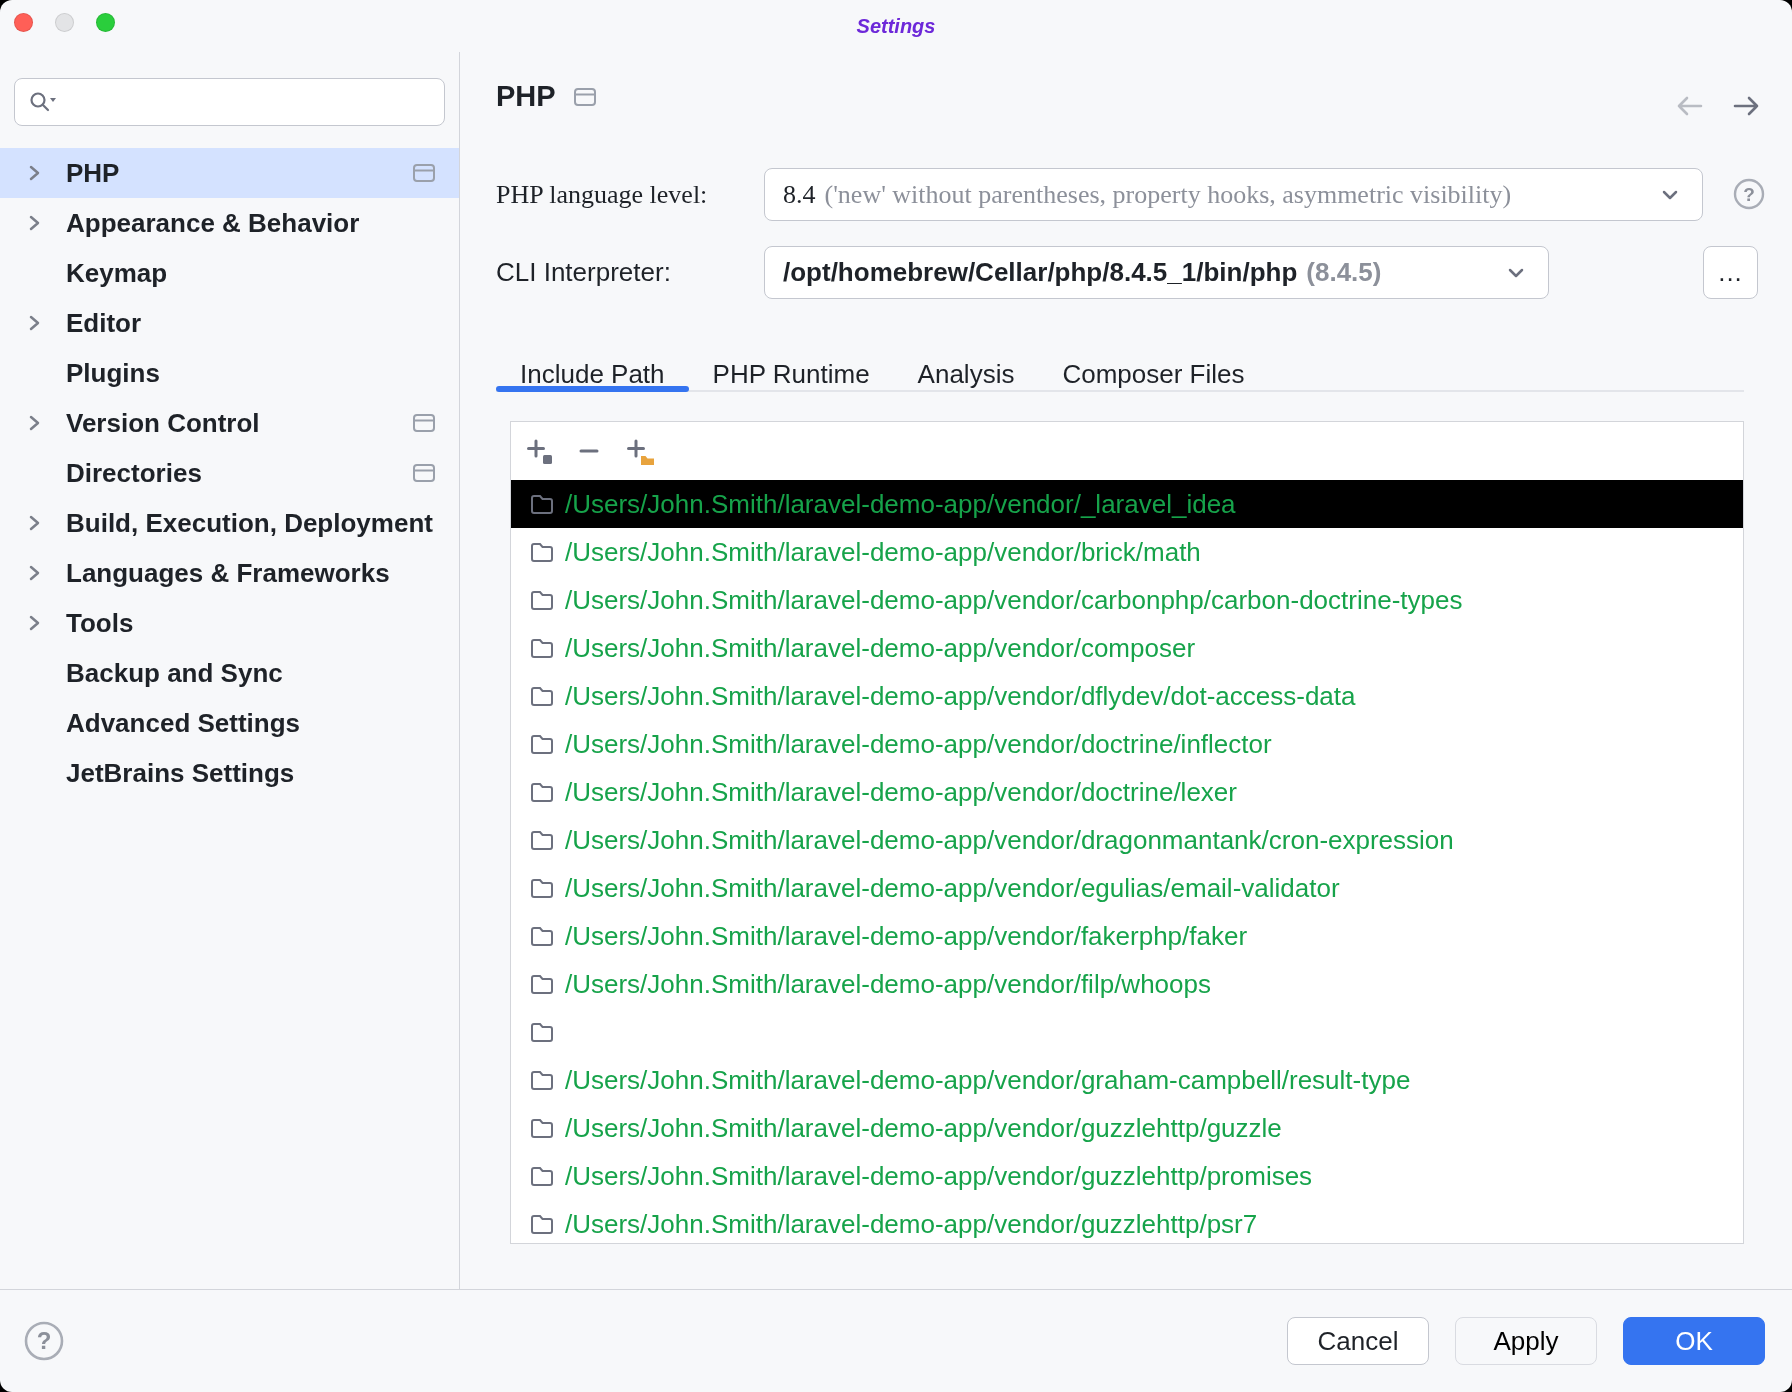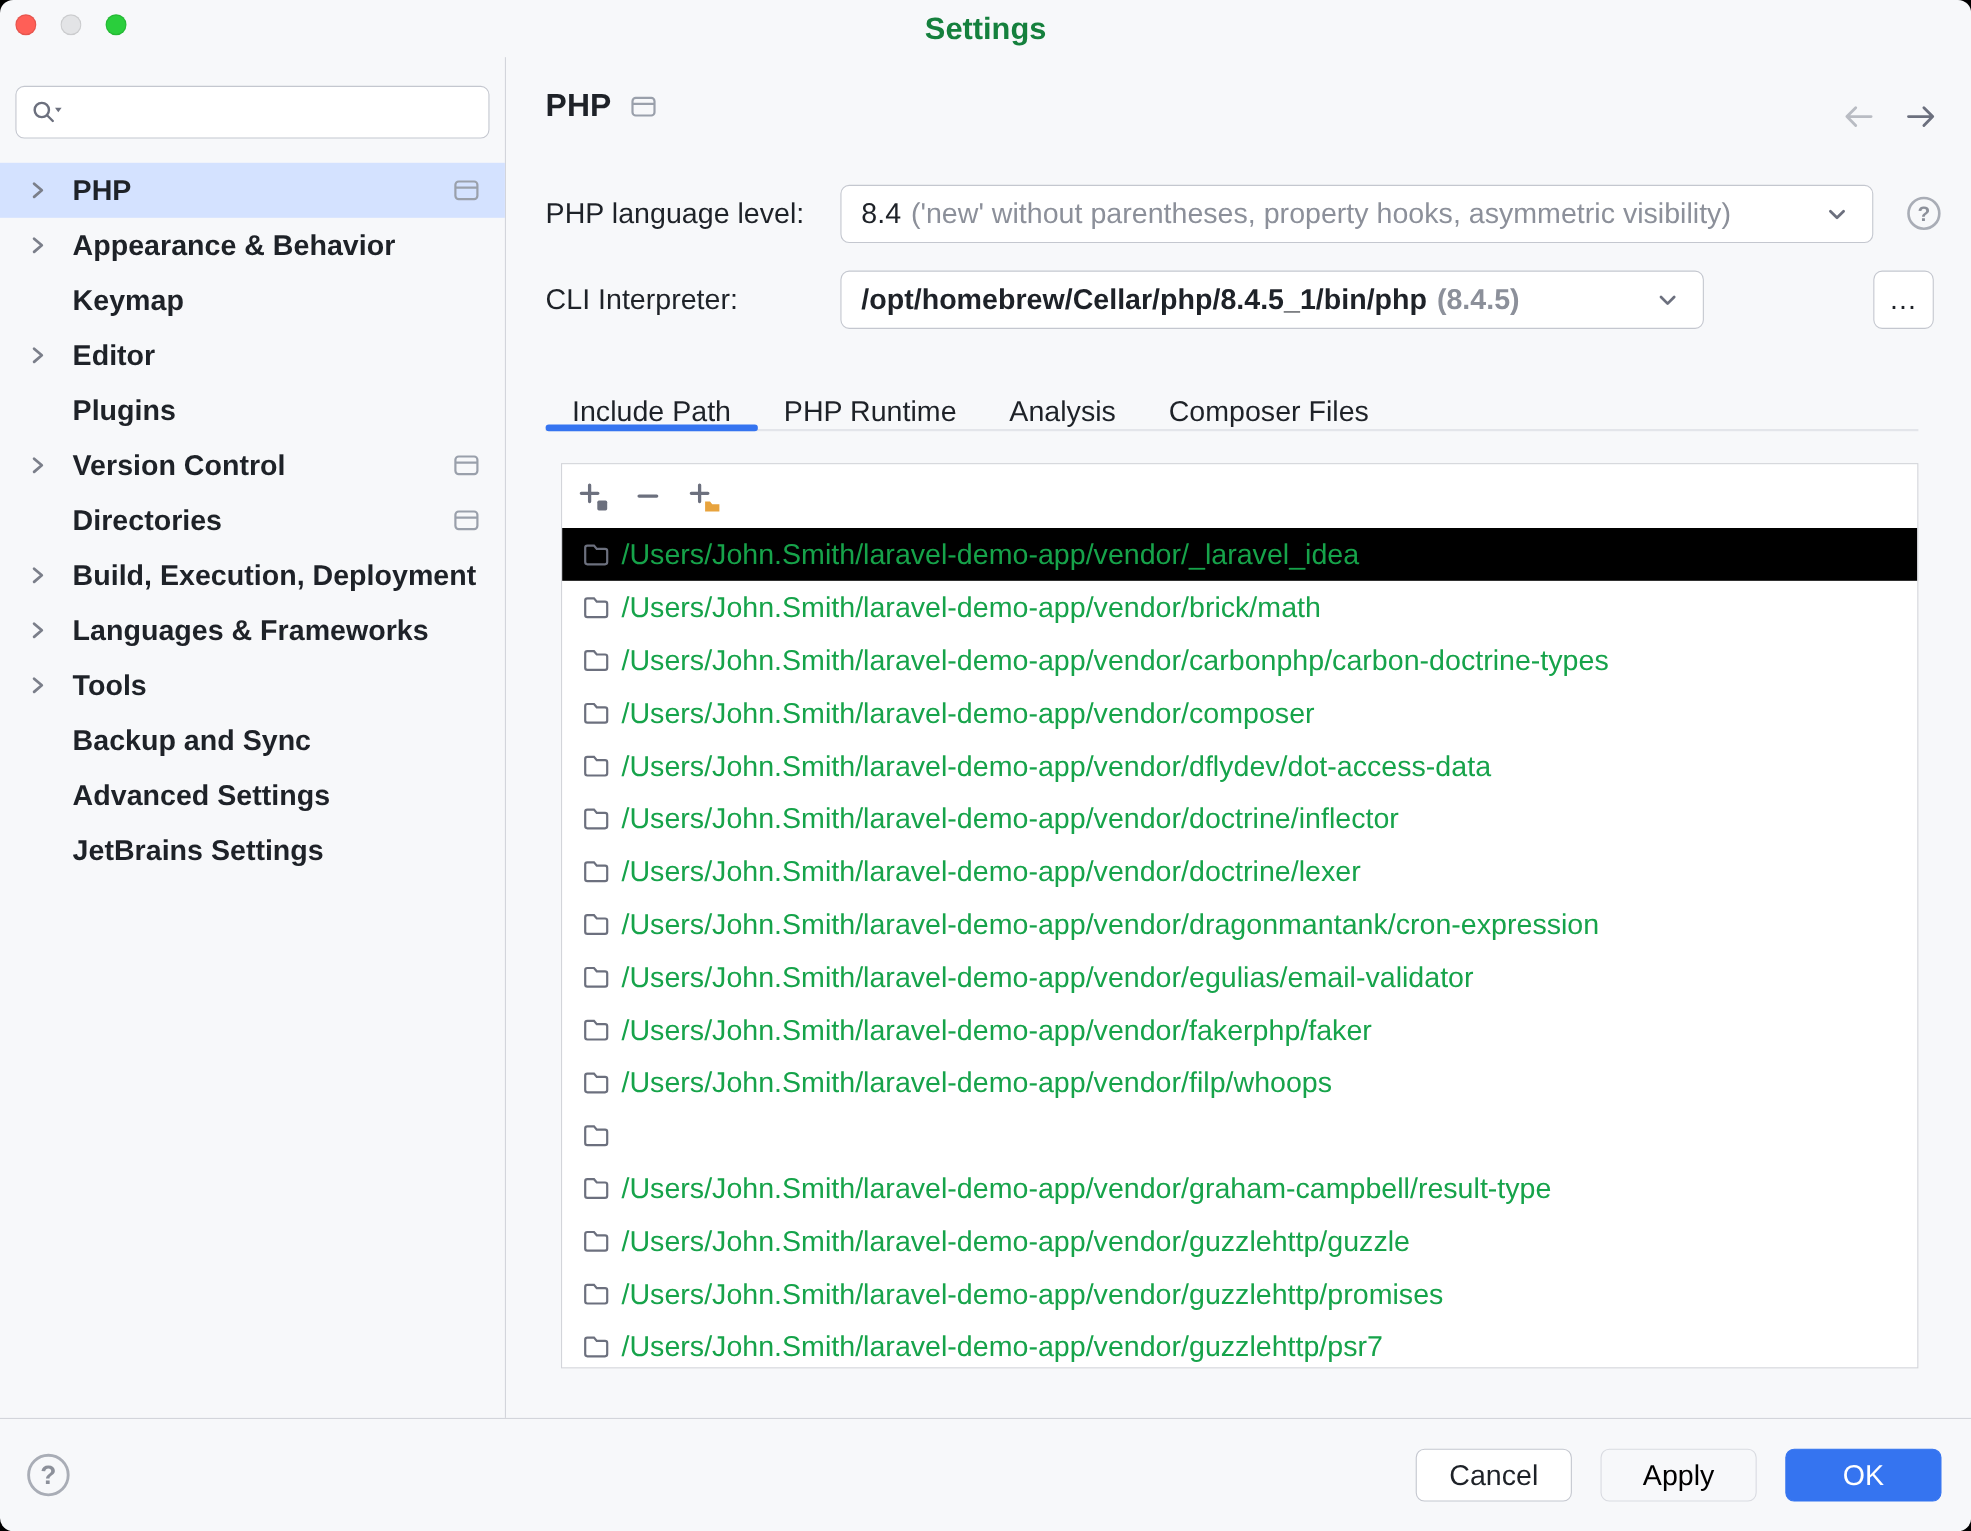"Settings" .title { color: #15803d -> #6d28d9; font-size: 28px -> 20px; font-style: none -> italic }
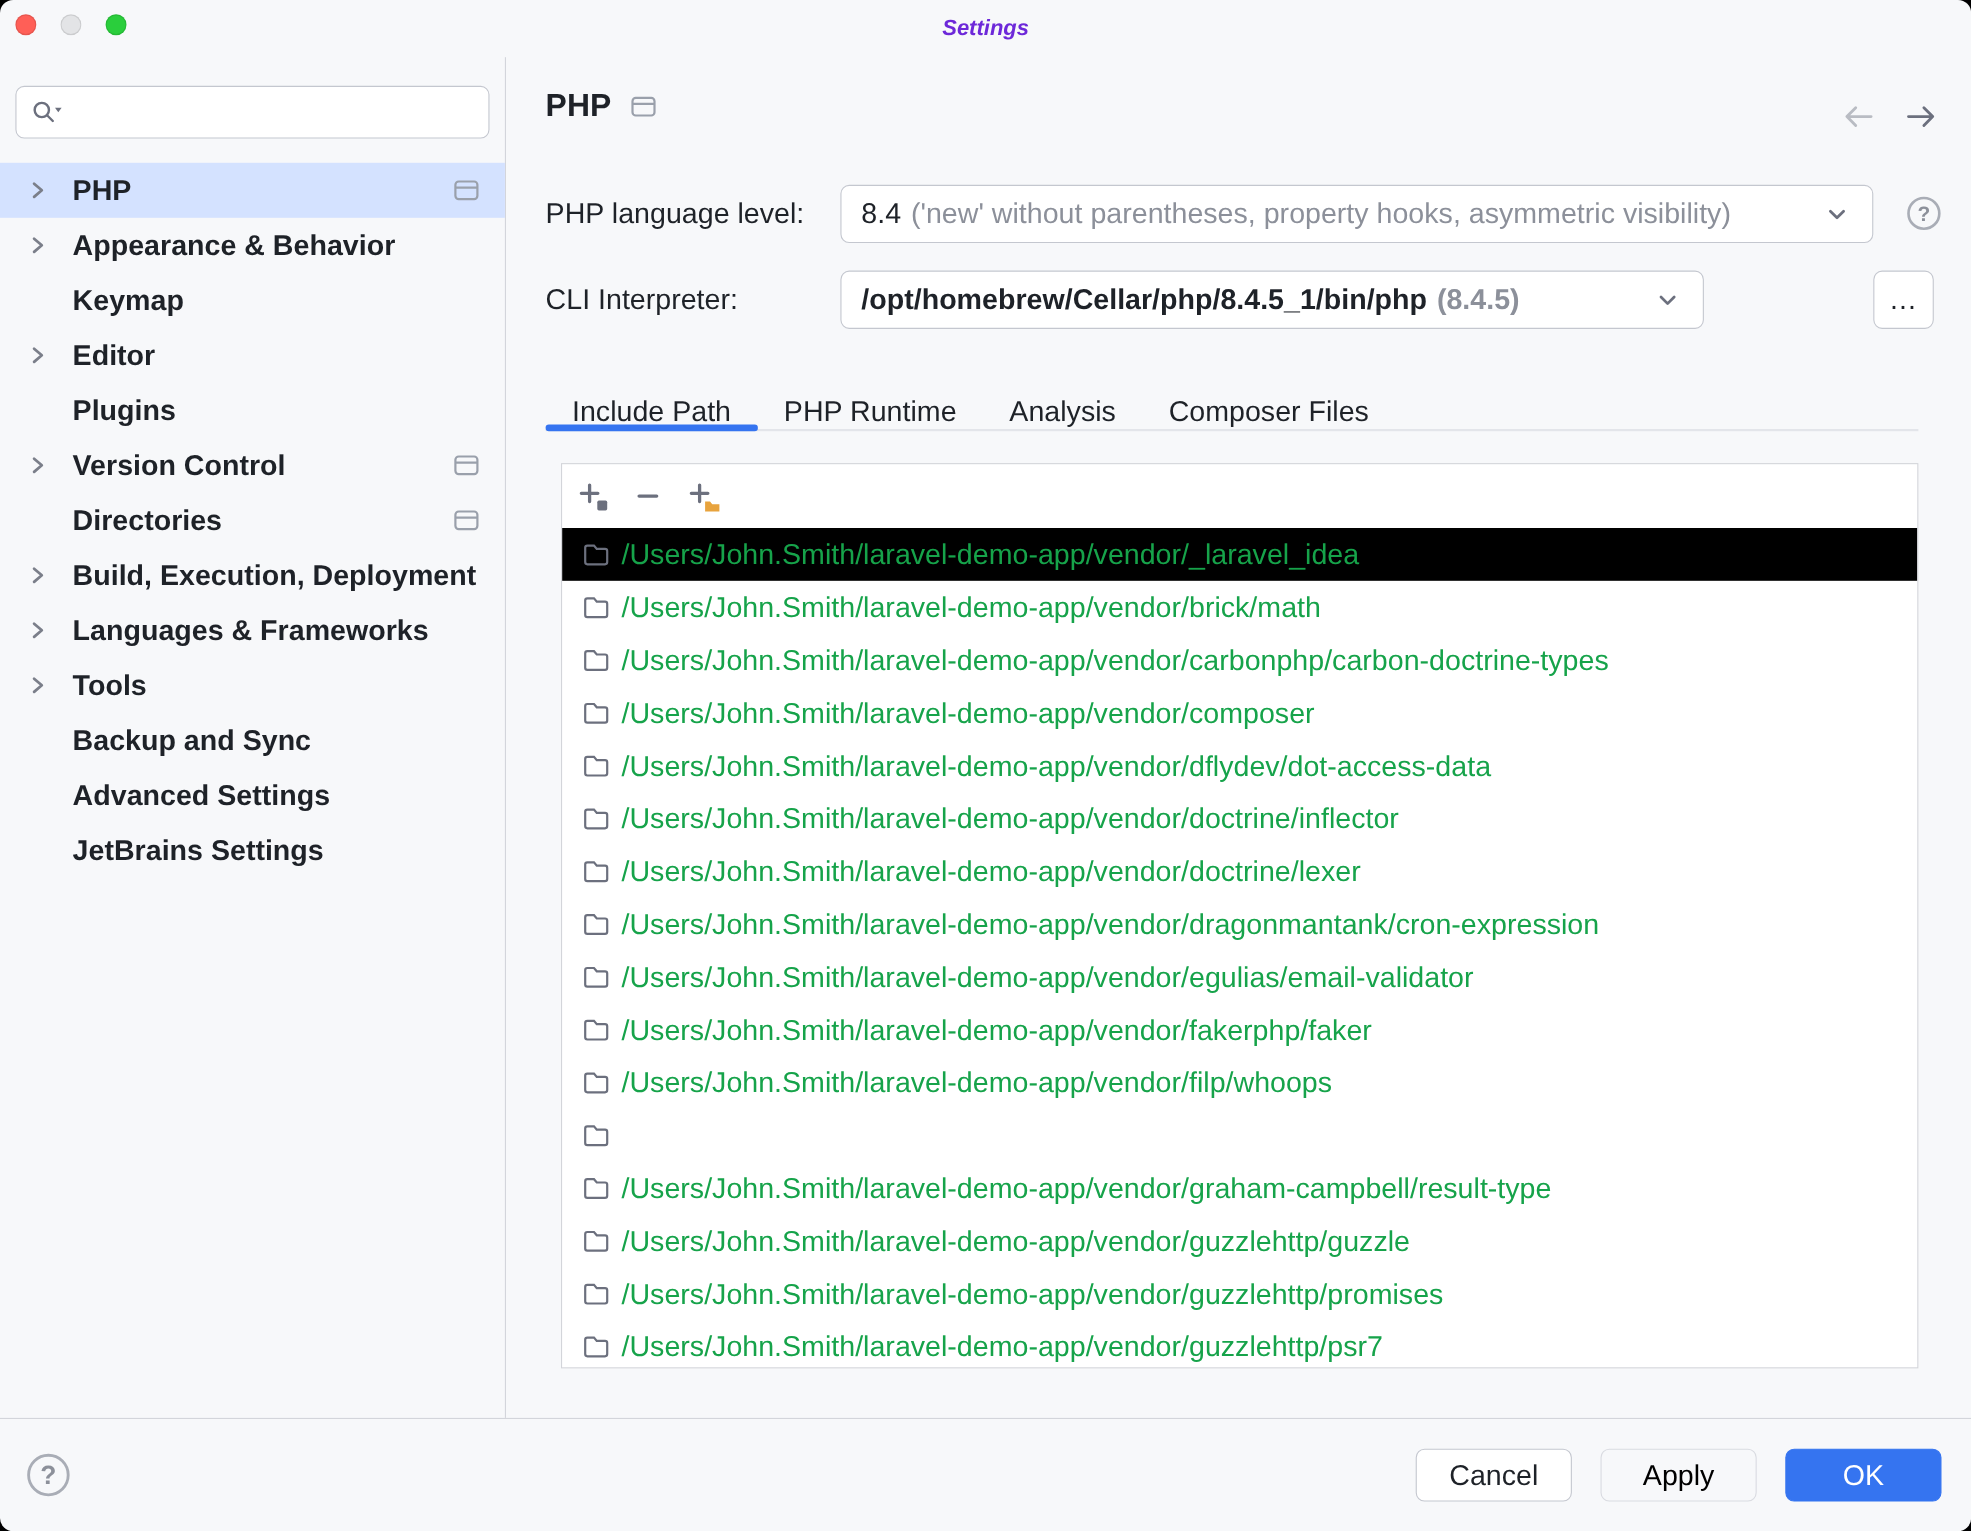"PHP language level:" .field-row.level { font-family: none -> Liberation Serif, serif }
